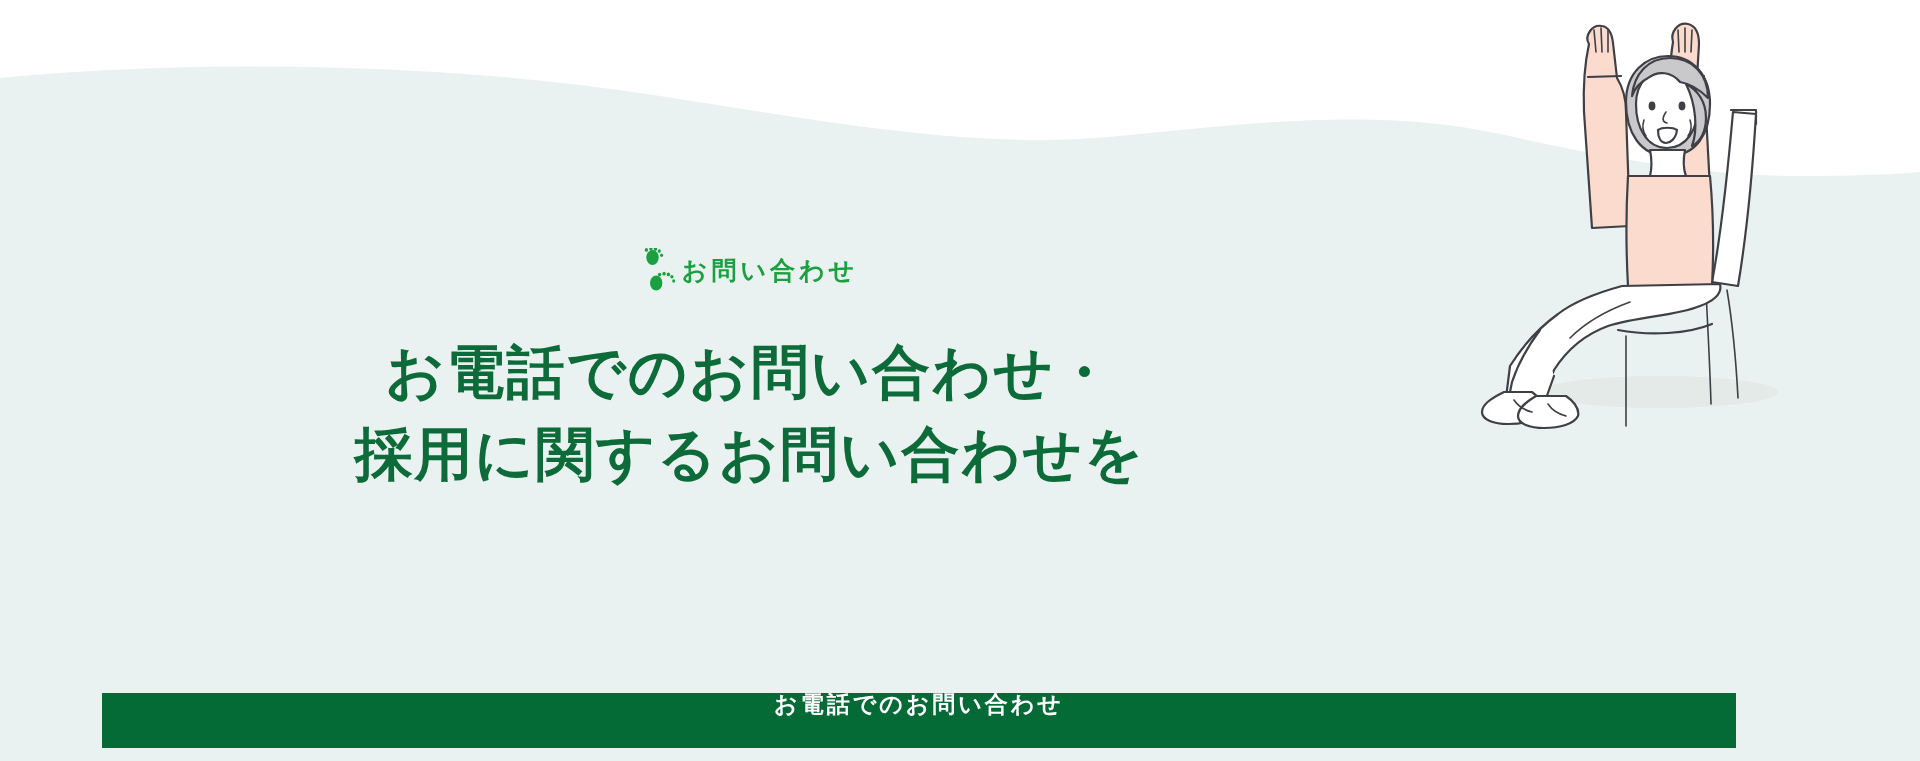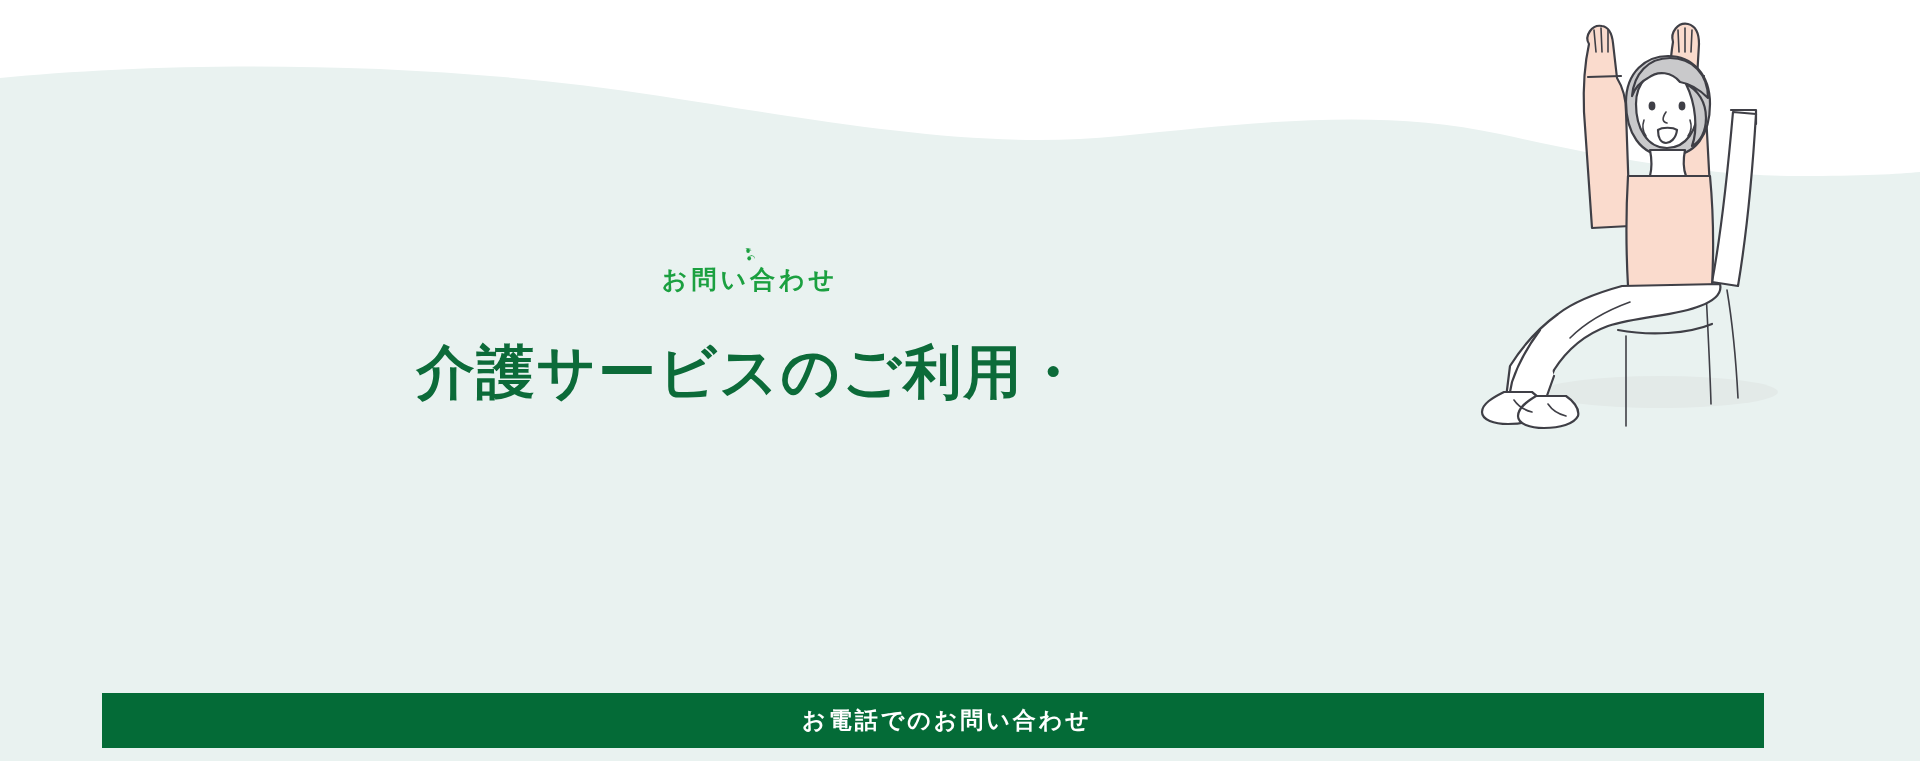"お問い合わせ" .eyebrow { flex-direction: column -> row }
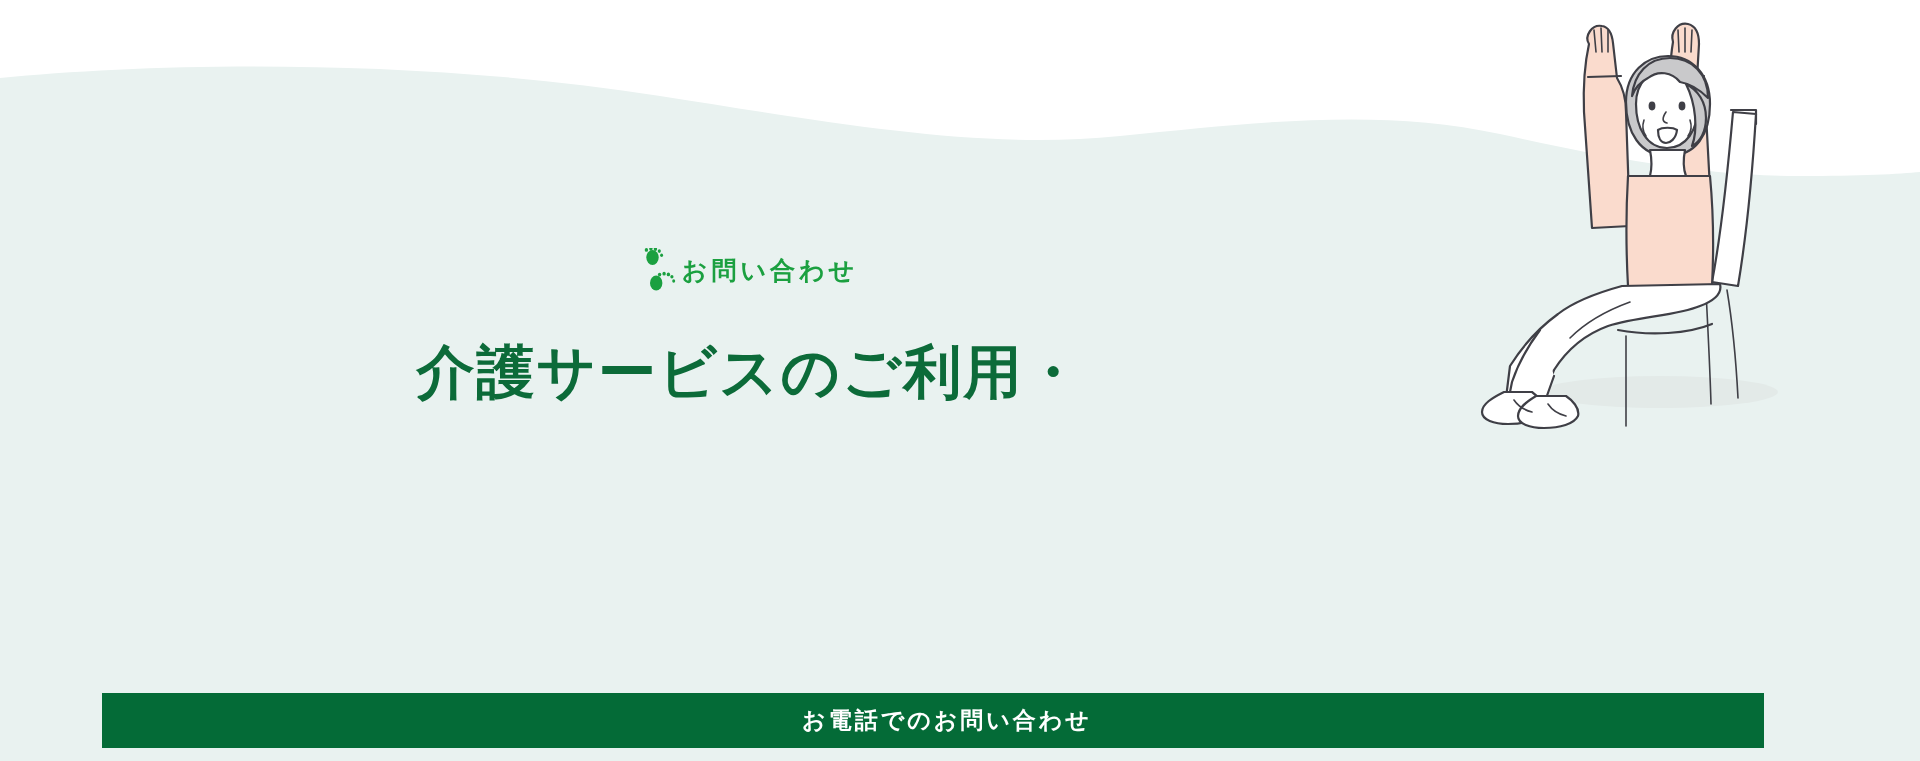"介護サービスのご利用・" span.hl-line { text: 介護サービスのご利用 -> お電話でのお問い合わせ }
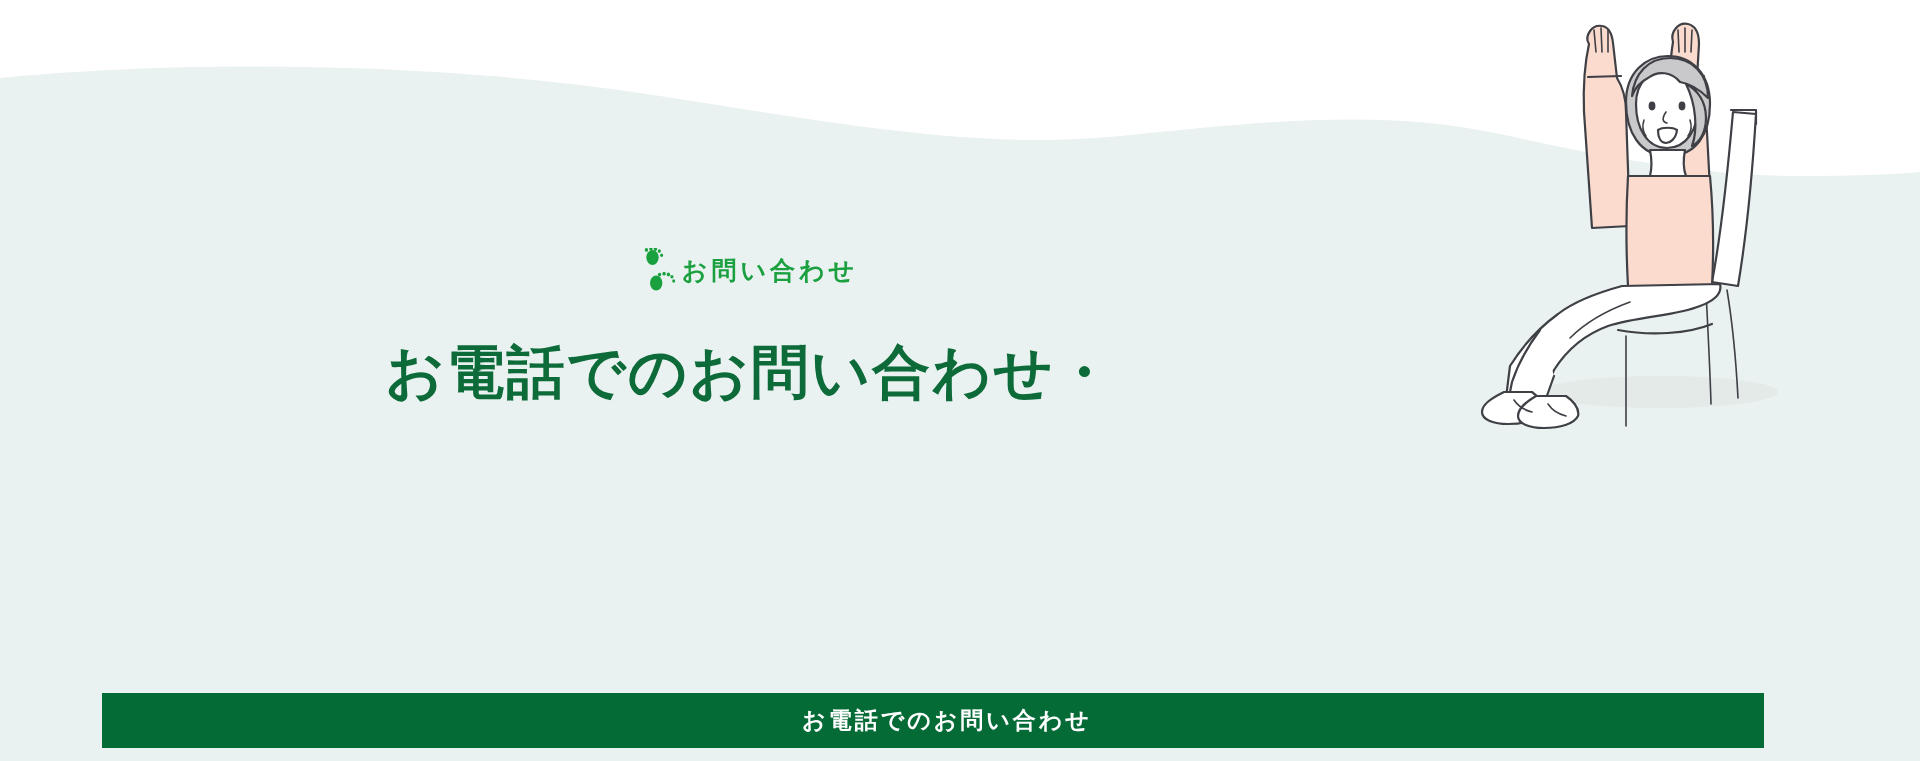"採用に関するお問い合わせを" span.hl-line { html: none -> <span>採用に関するお問い合わせを</span> }
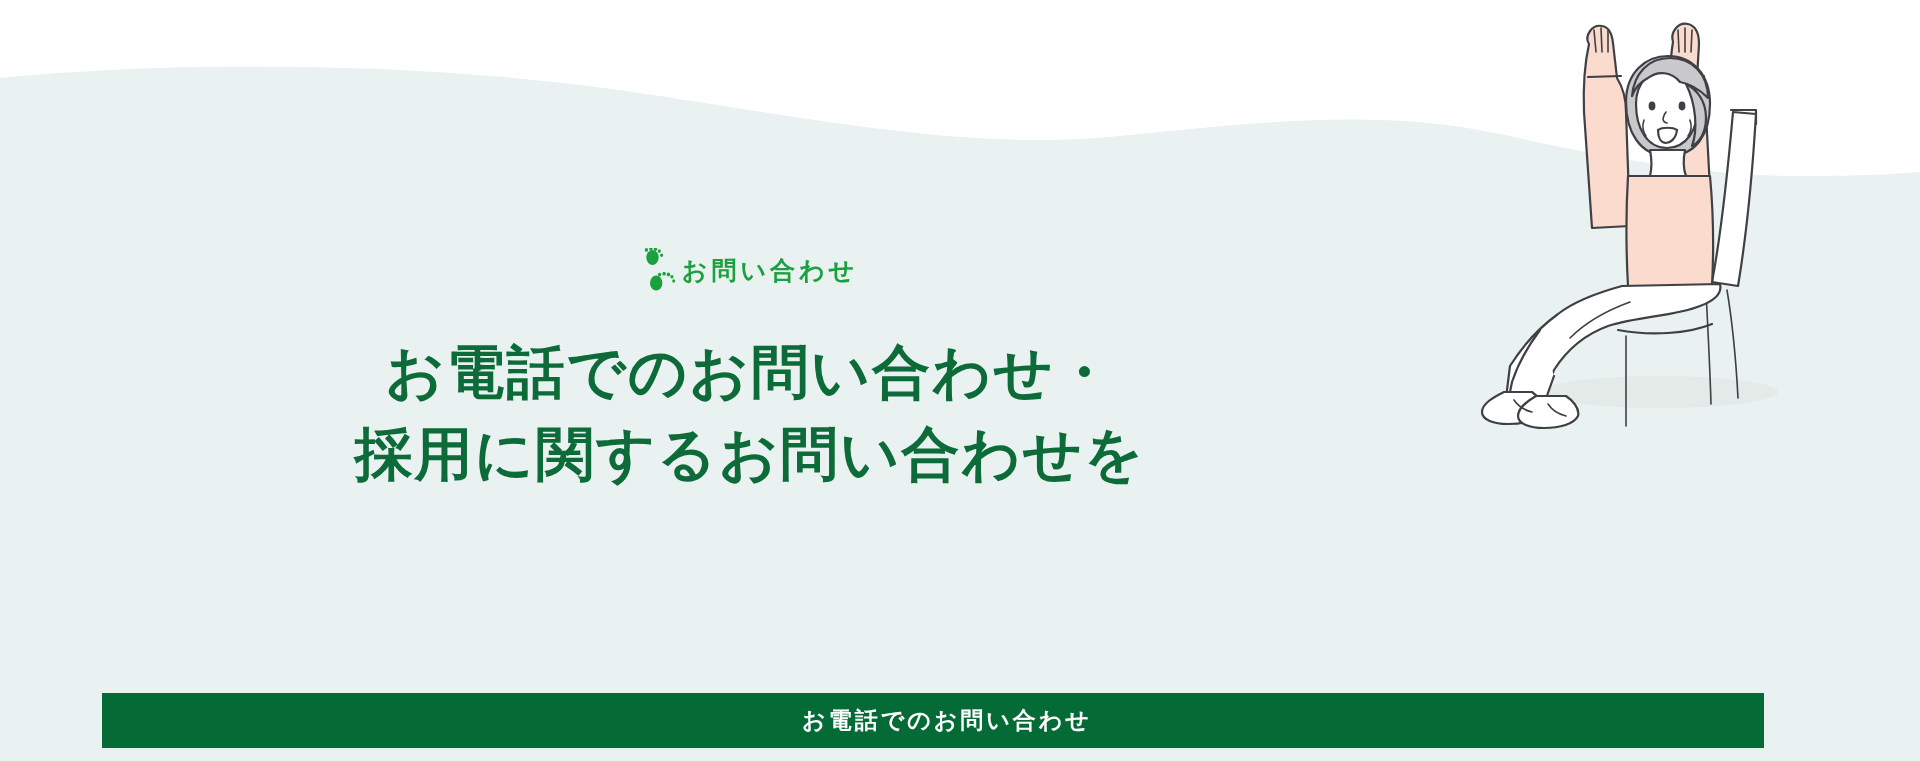"お電話でのお問い合わせ" .phone-bar { align-items: center -> flex-start; padding-left: 28px -> none }
